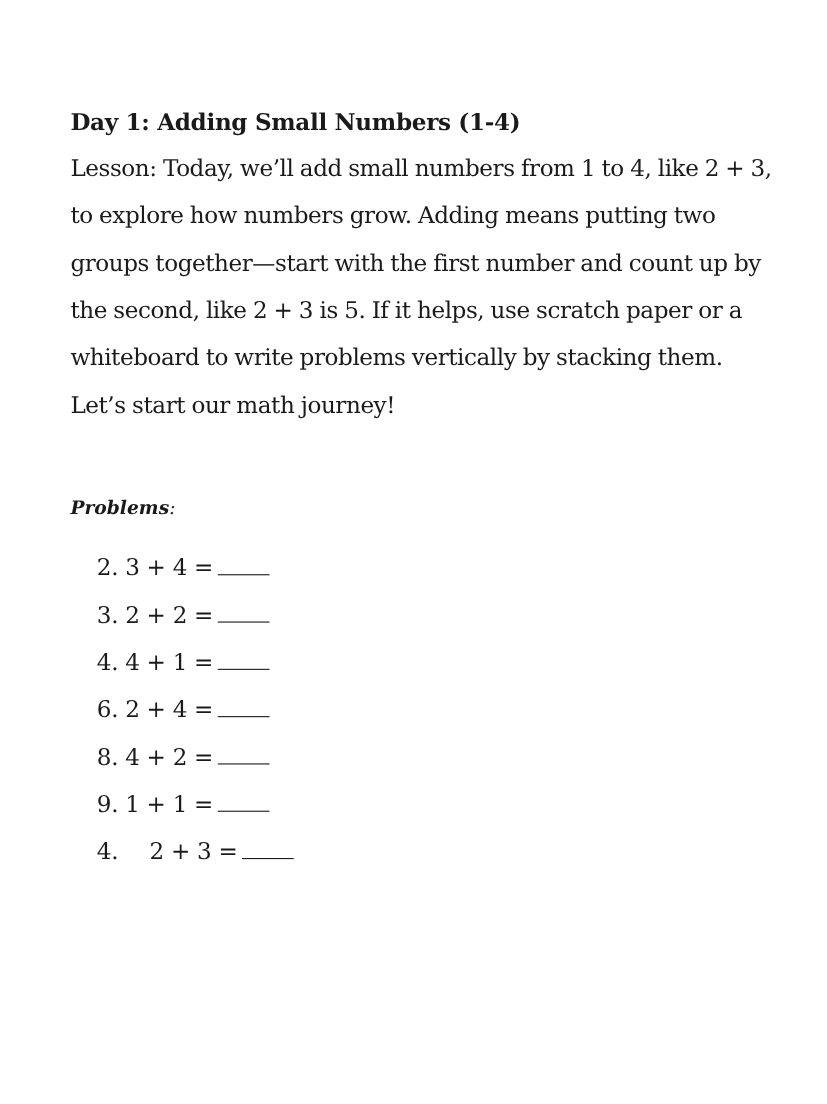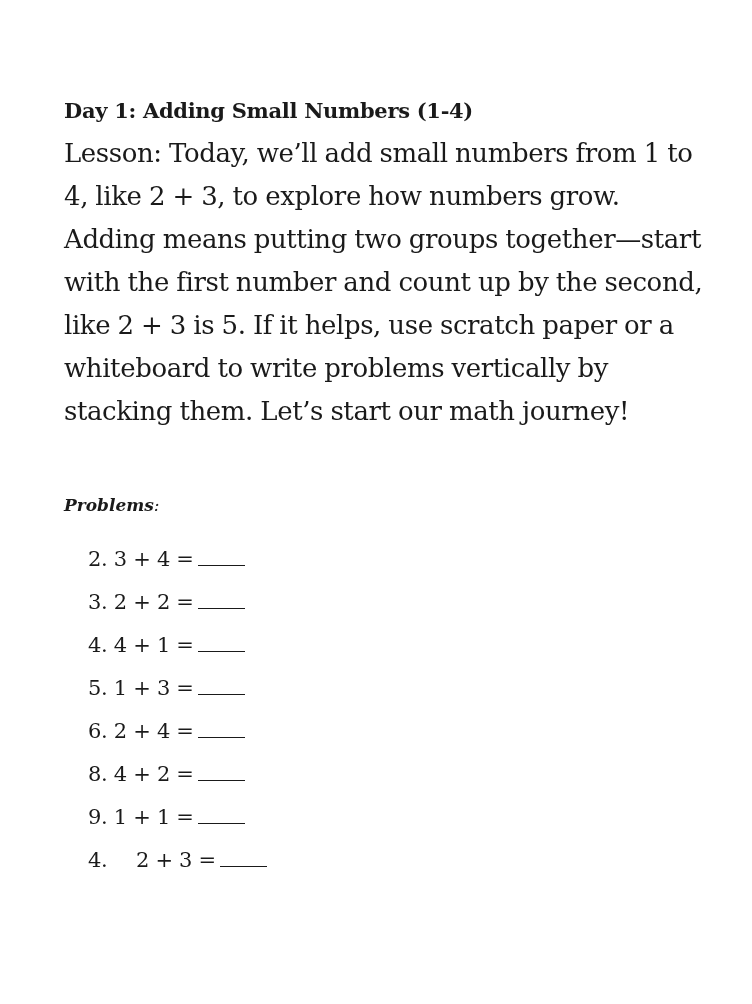"Lesson: Today, we’ll add small" .lesson { font-size: 26px -> 21px }
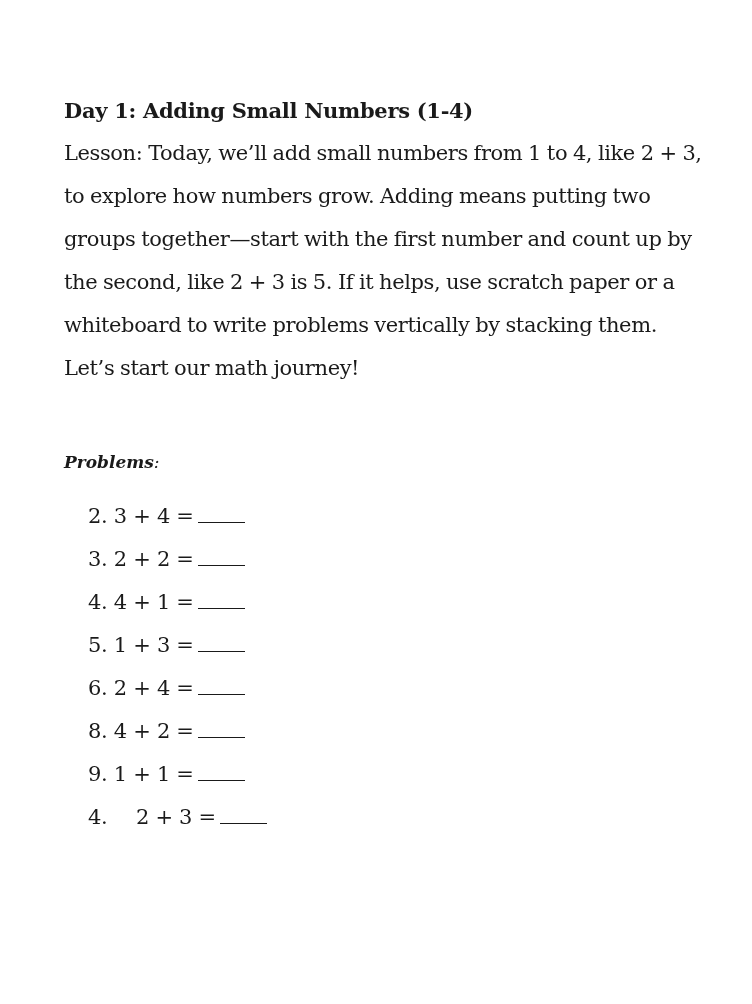"5. 1 + 3 =" li.problem { html: <li><span>5.</span> <span>1 + 3 =</span><span></span></li> -> none }
